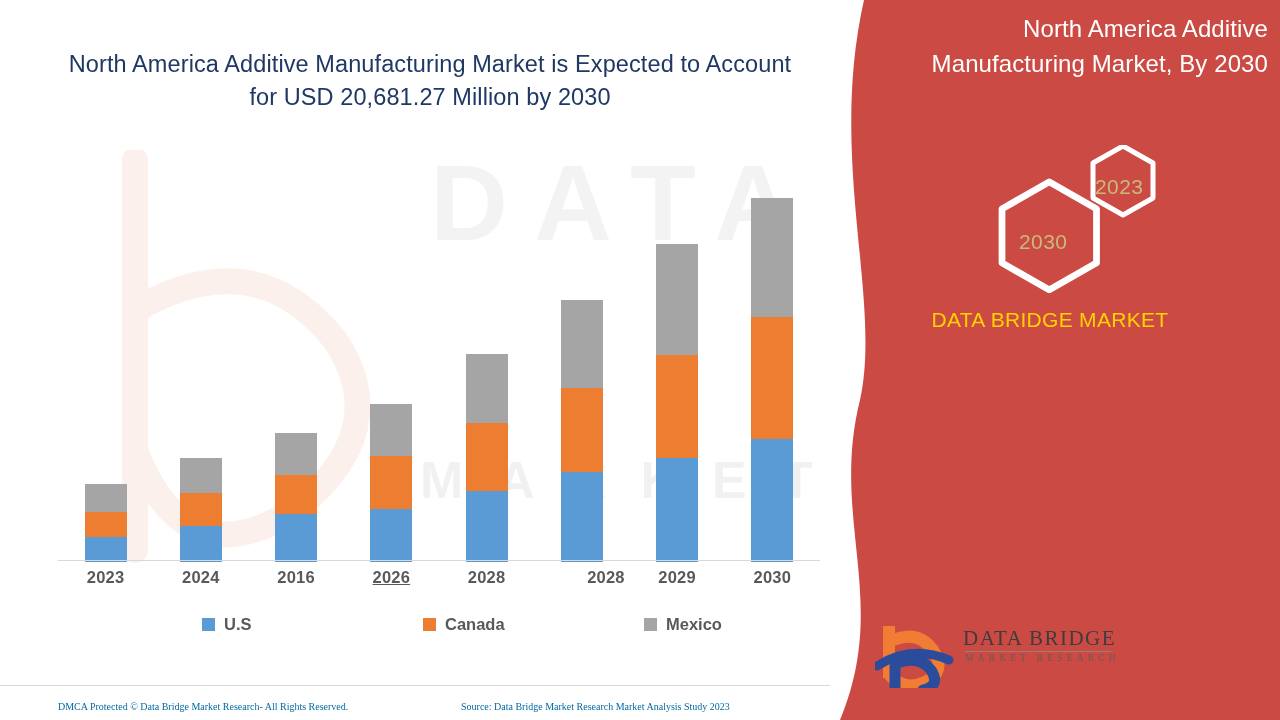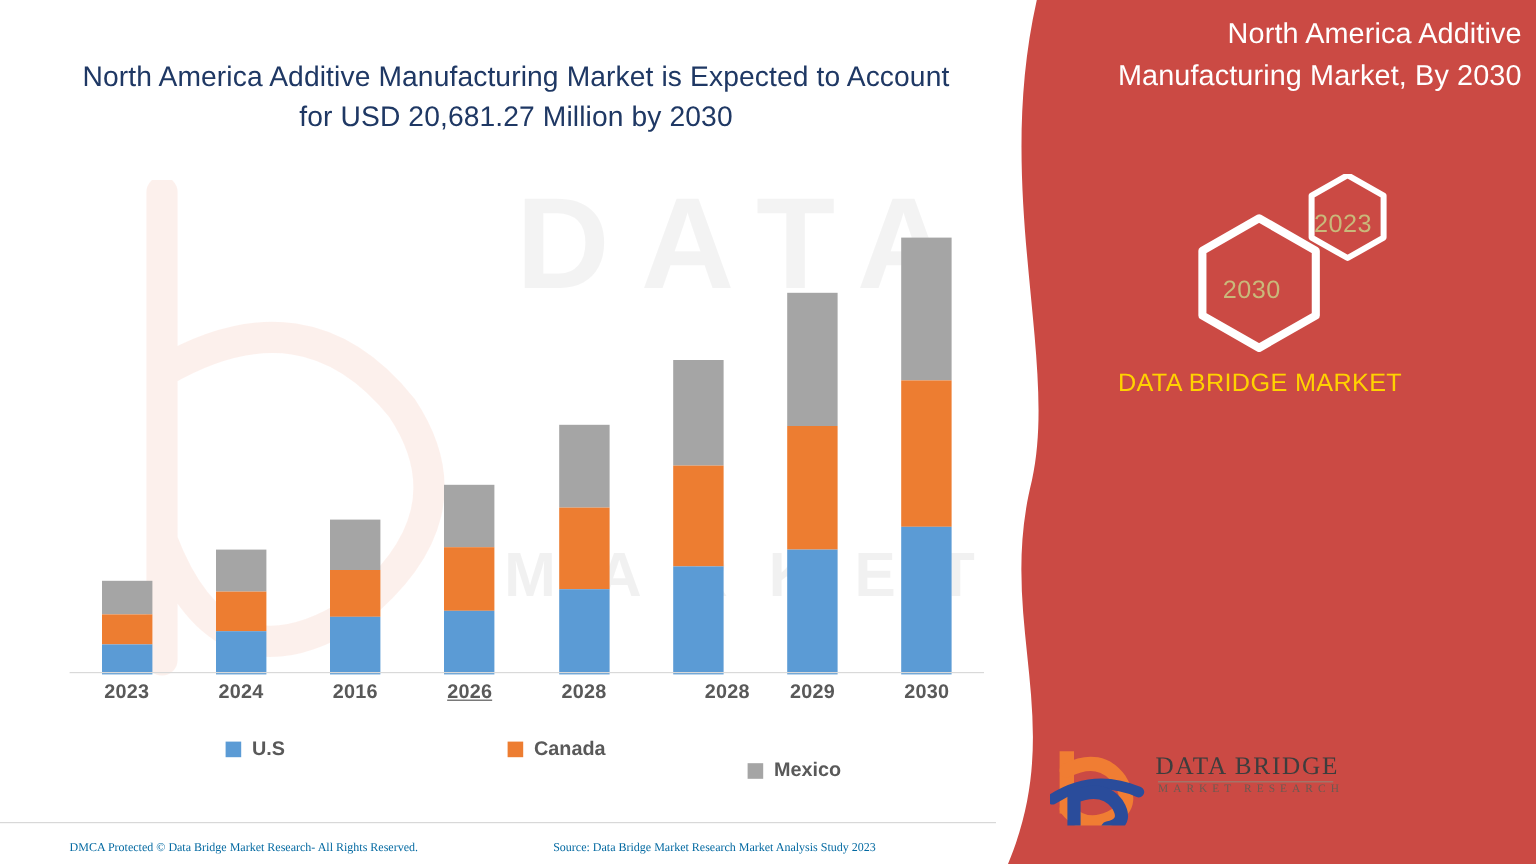"U.S" div.legend-item { left: 130px -> 144px }
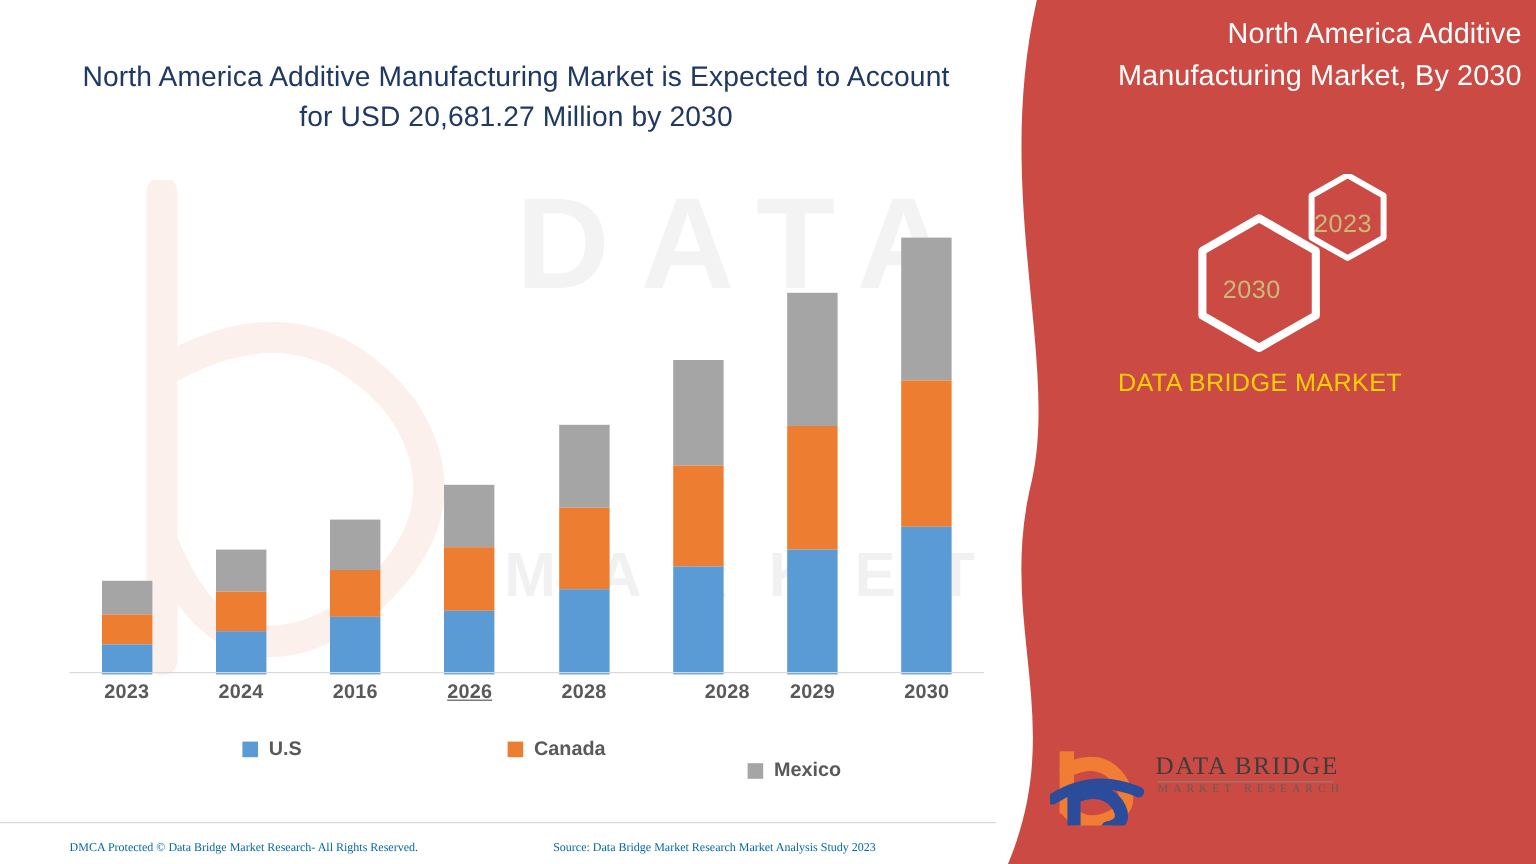"Mexico" div.legend-item { left: 565px -> 586px; margin-top: 18px -> none }
